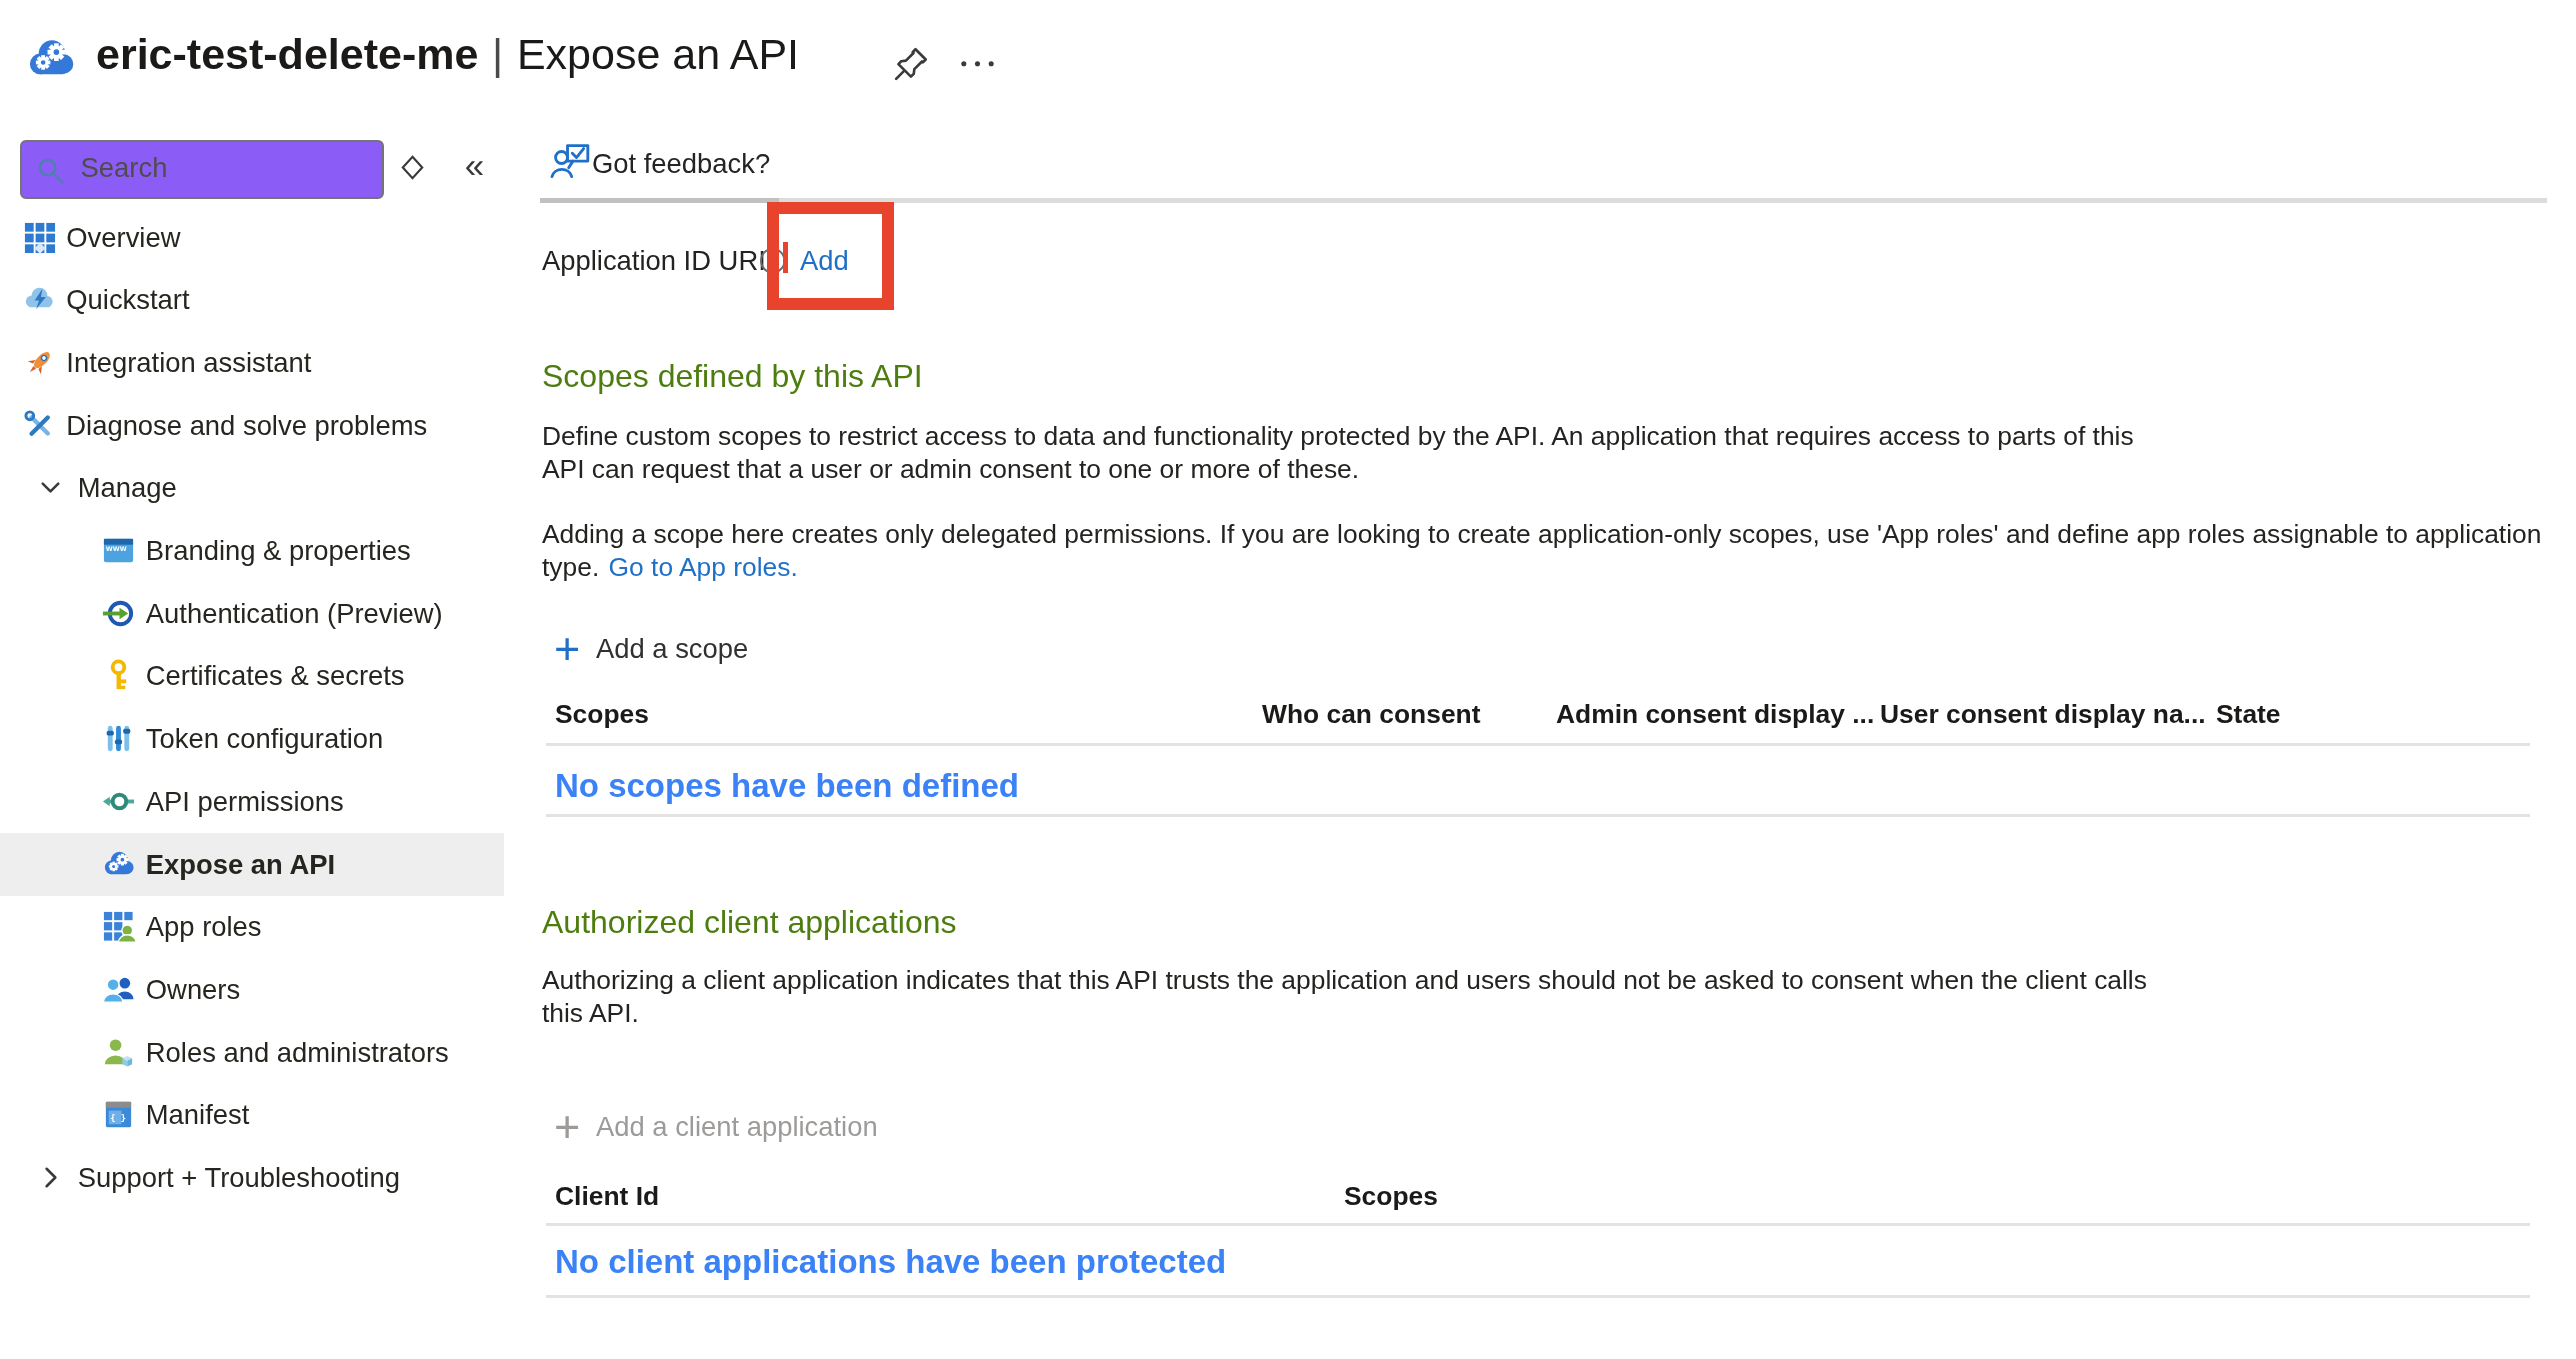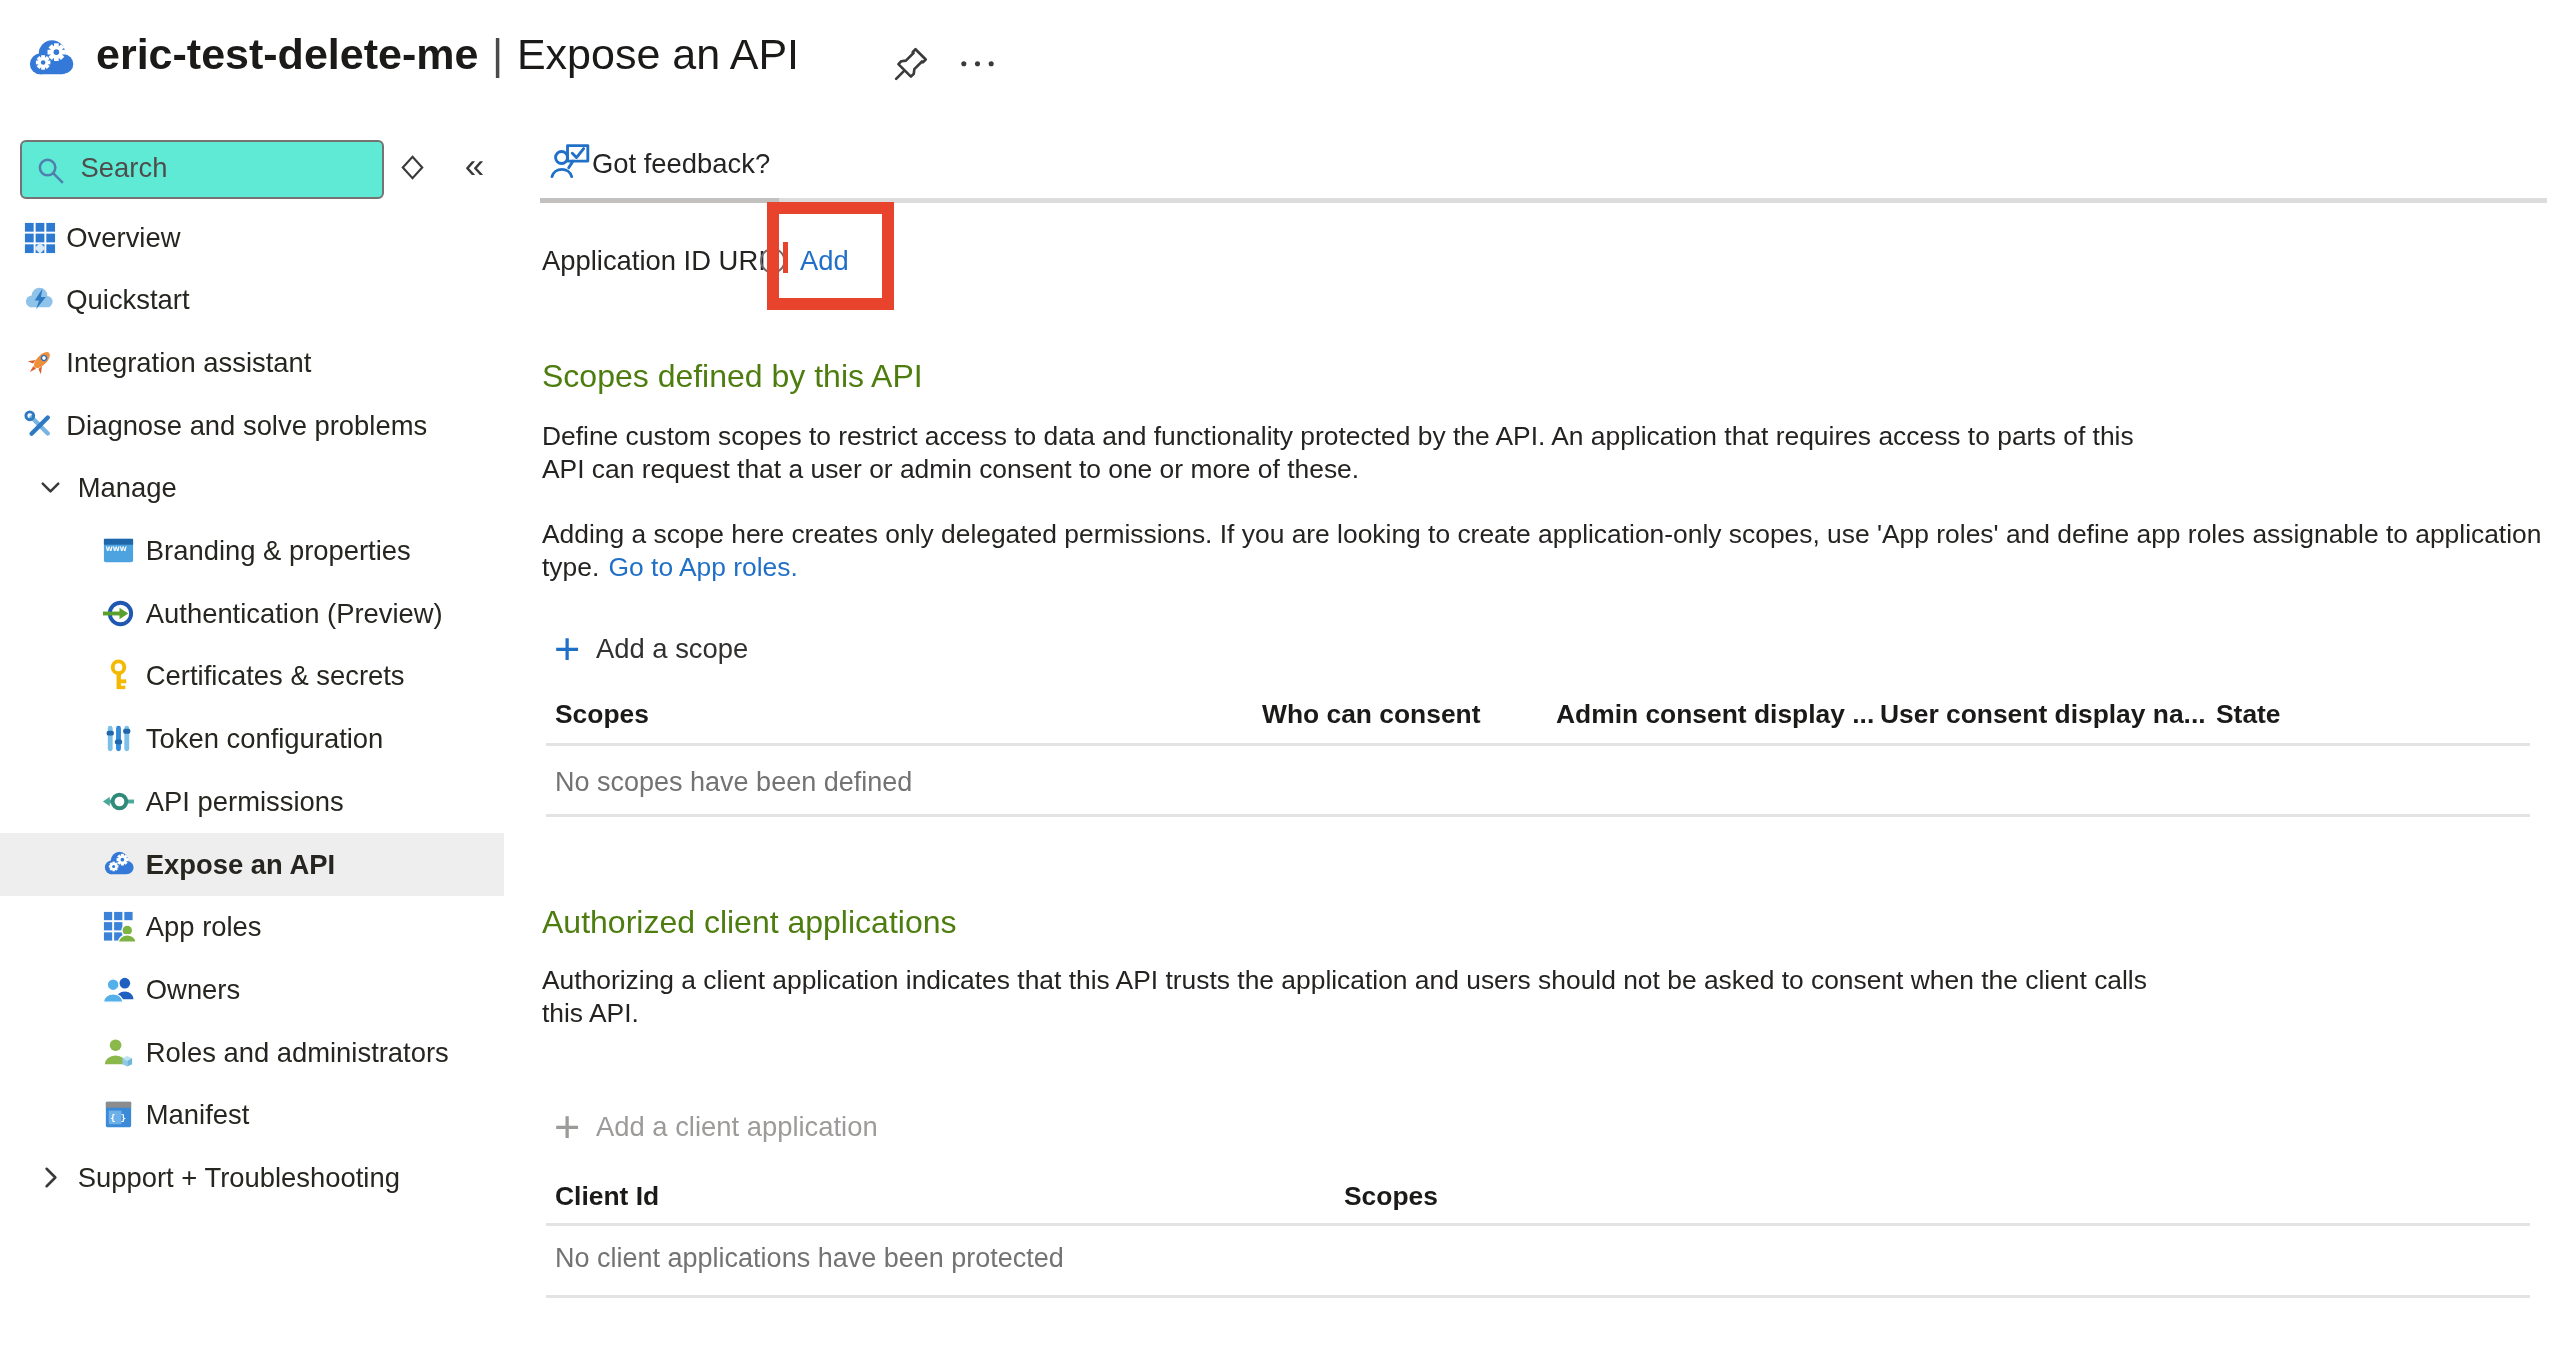"Search" .search-wrap { background: #5eead4 -> #8b5cf6 }
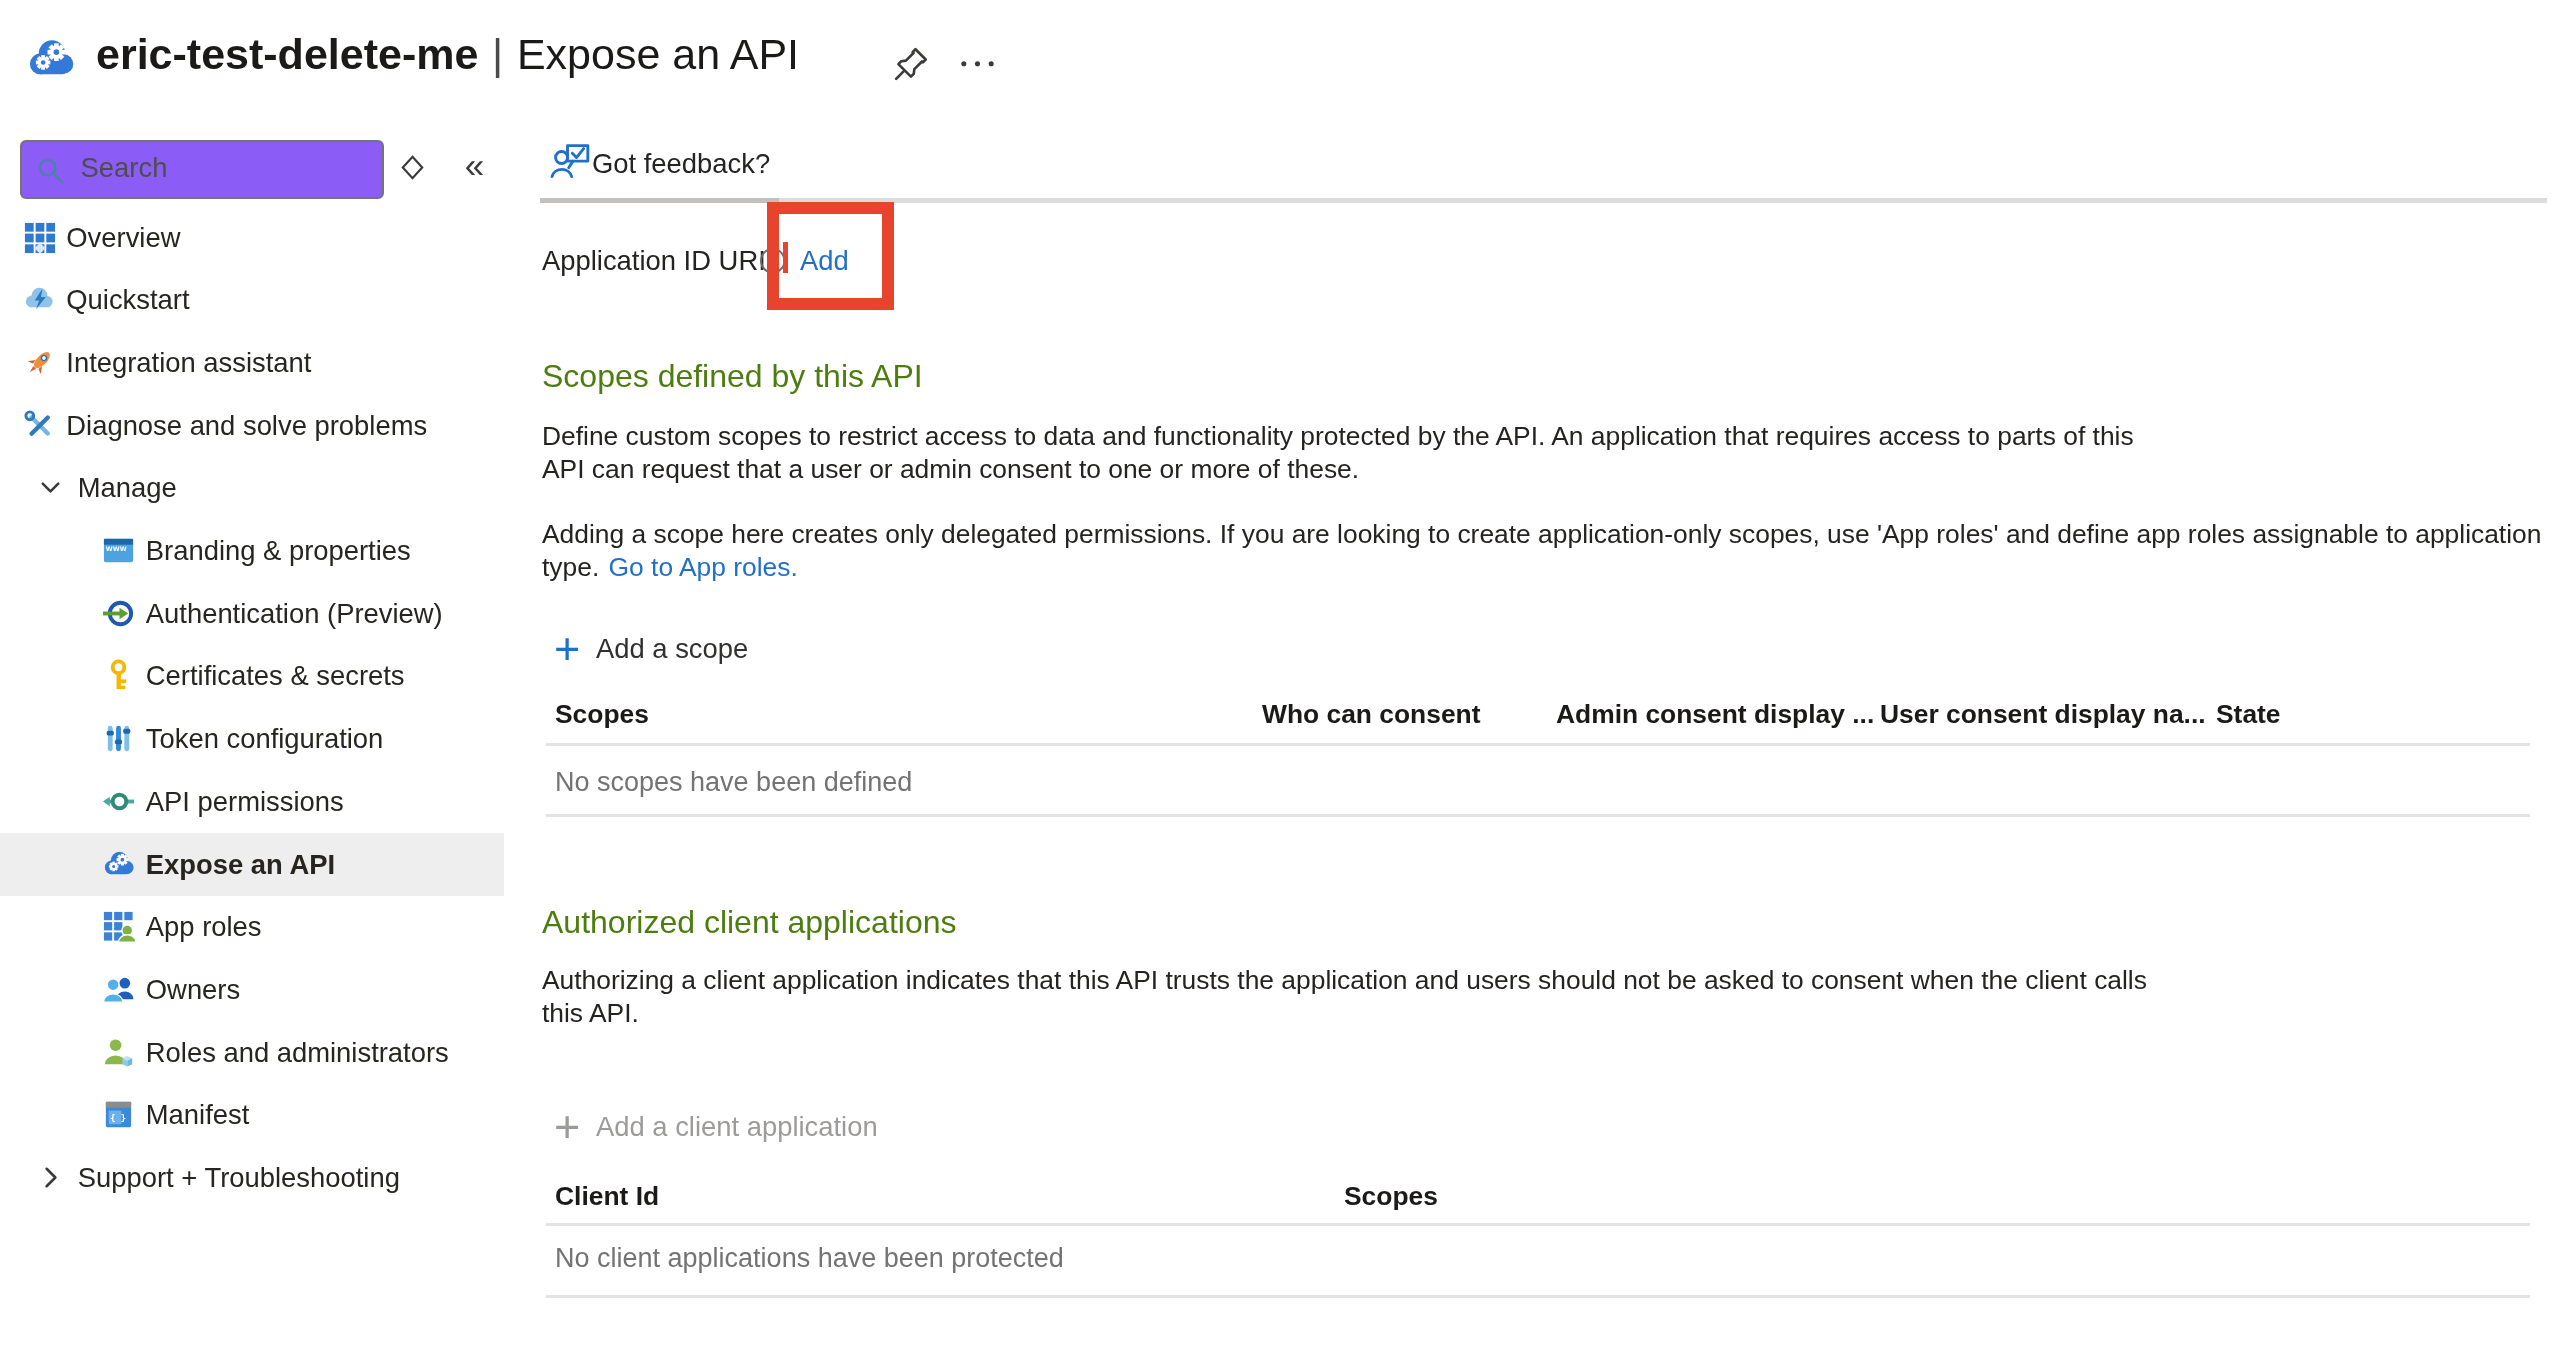"No scopes have been defined" .tempty { color: #737373 -> #3b82f6; font-size: 27px -> 33px; font-weight: none -> bold }
